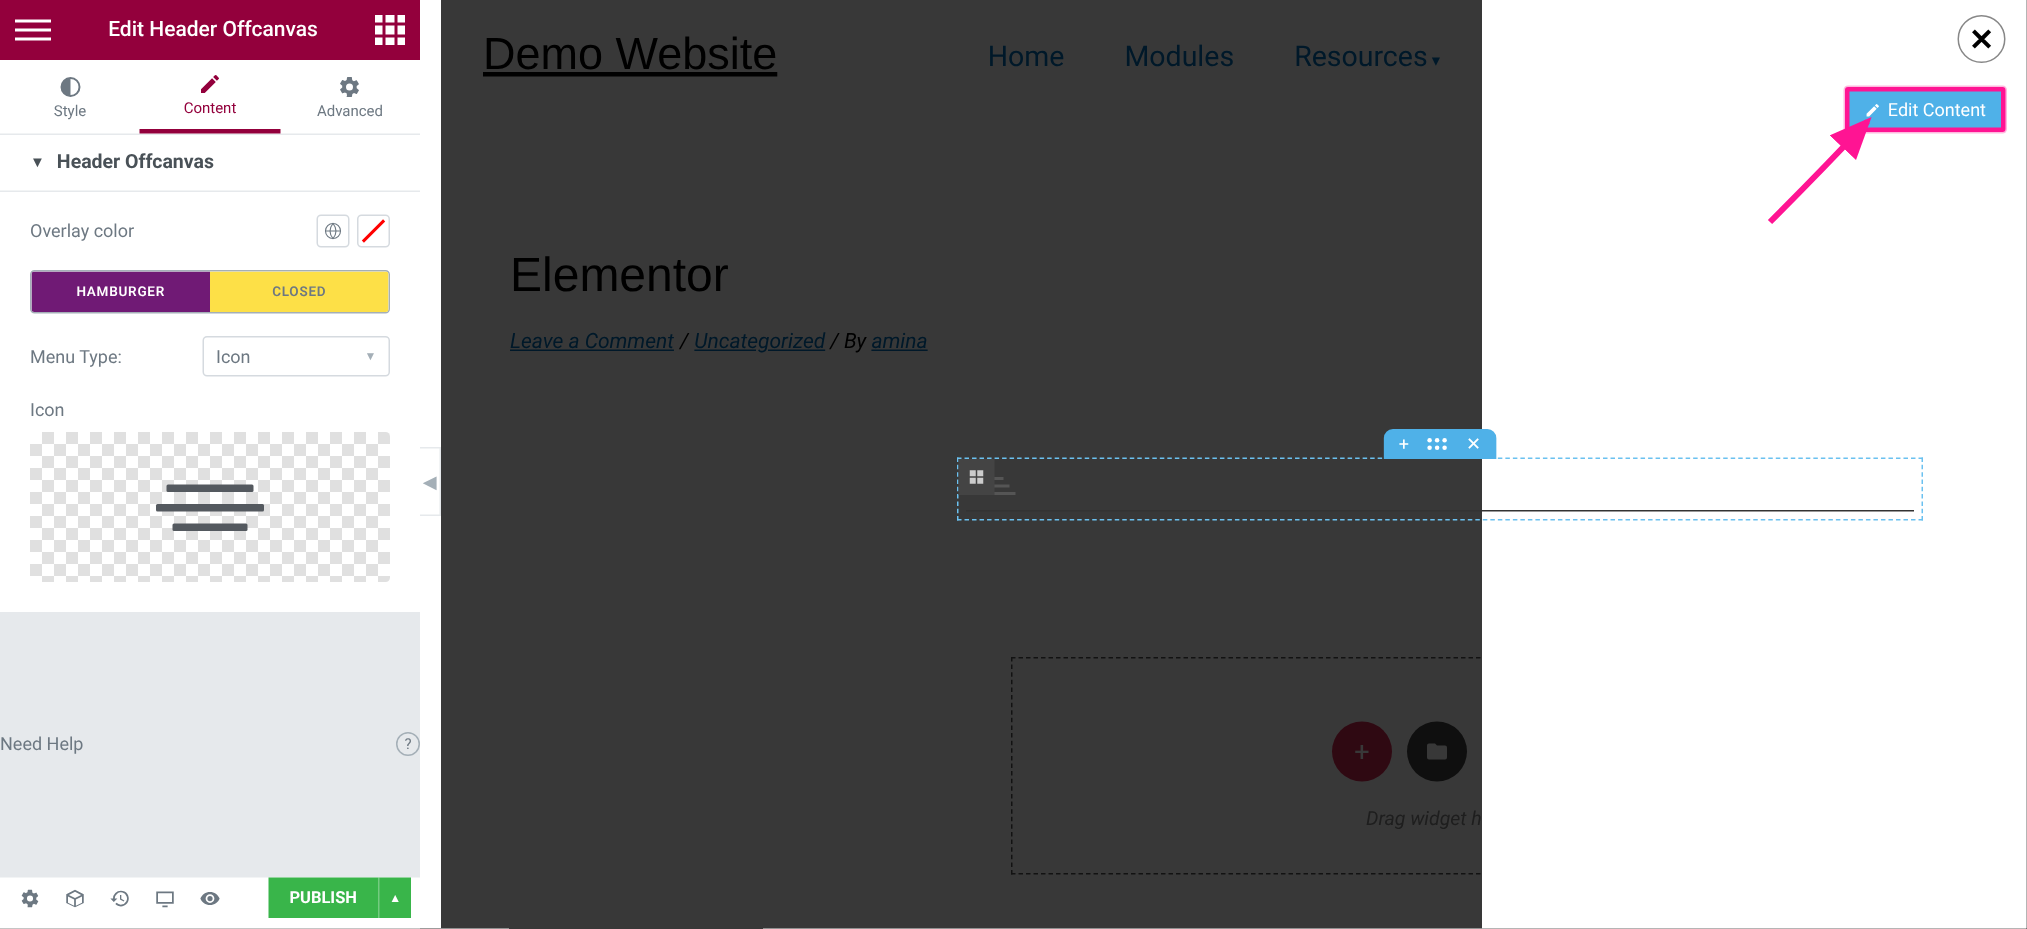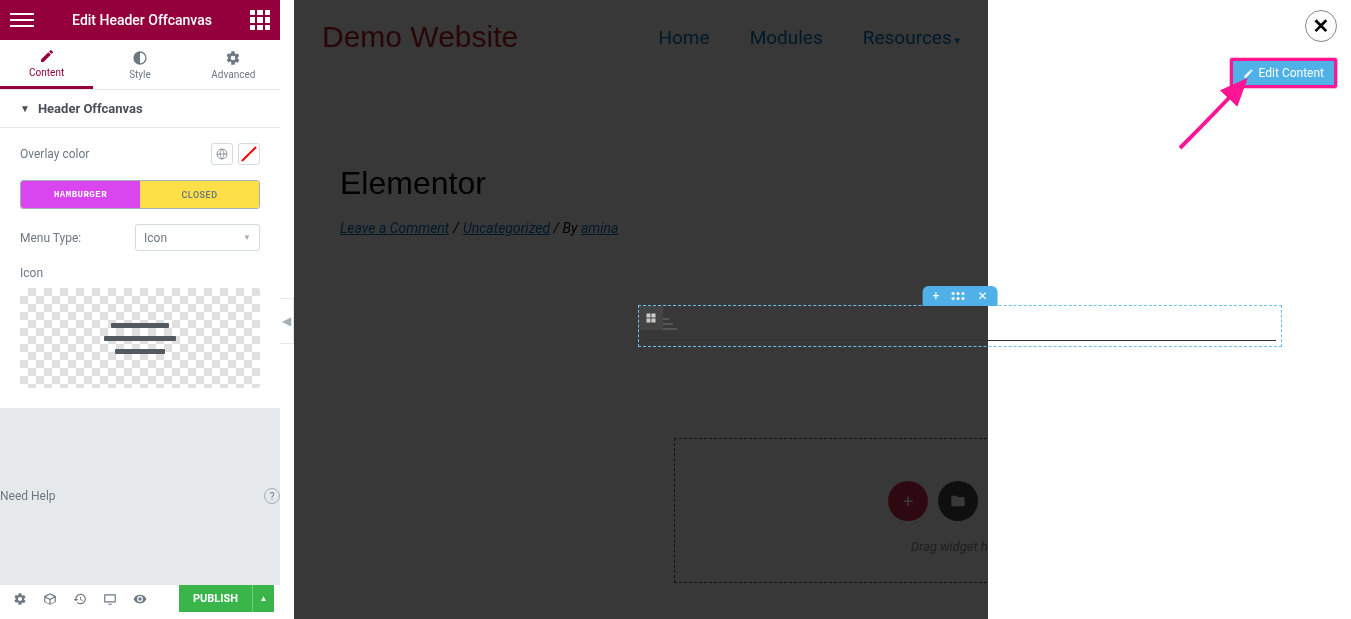"Demo Website" .site-title { color: #b91c1c -> #000000; text-decoration: none -> underline }
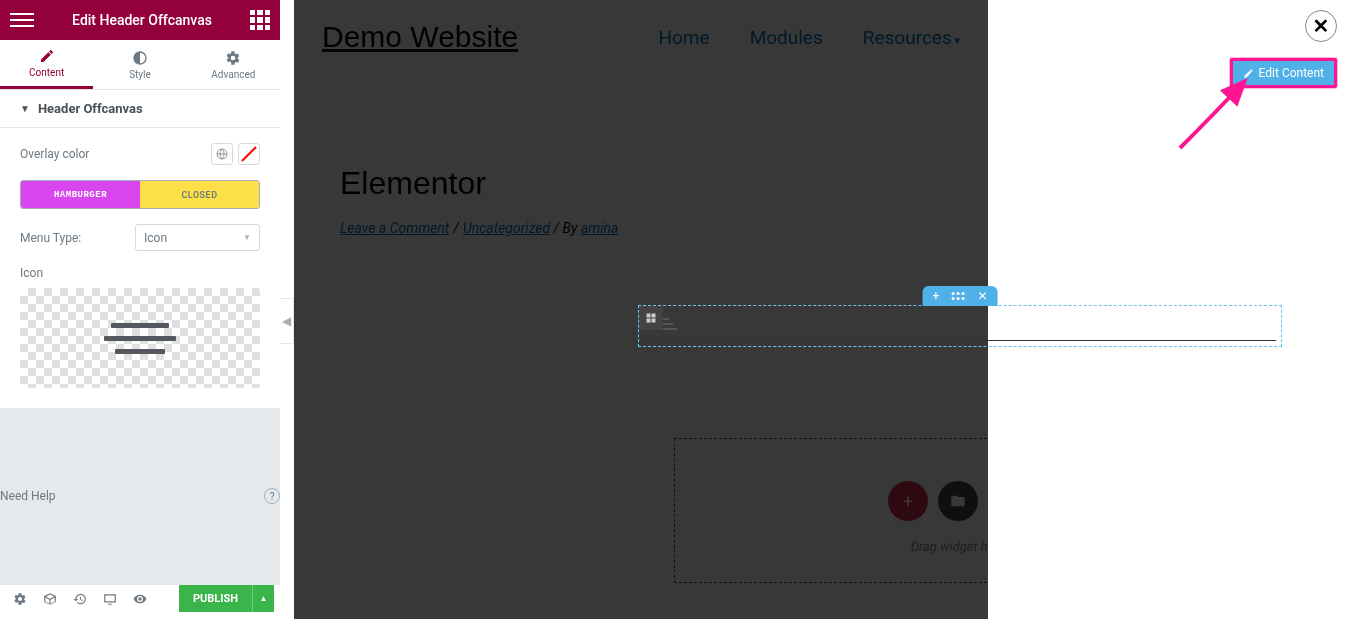"Content" div.panel-tab { order: before "Style" -> after "Style" }
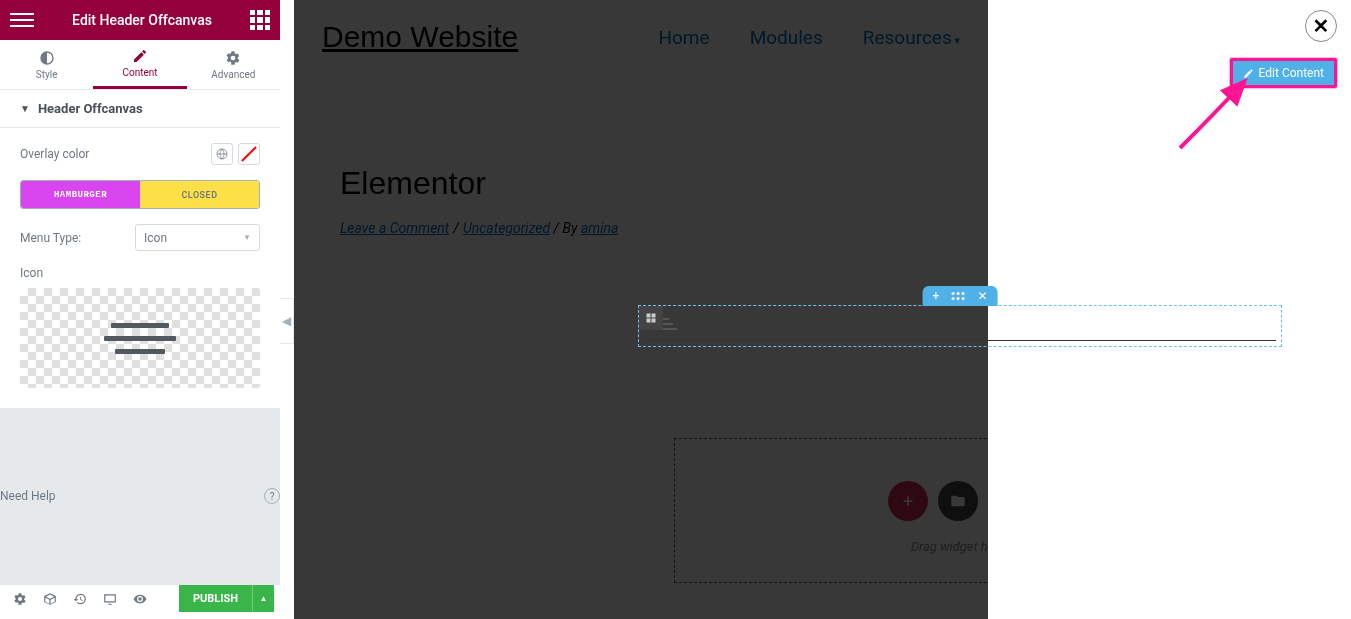"HAMBURGER" .toggle-btn.active { background: #d946ef -> #701a75; font-family: Liberation Mono, monospace -> none }
